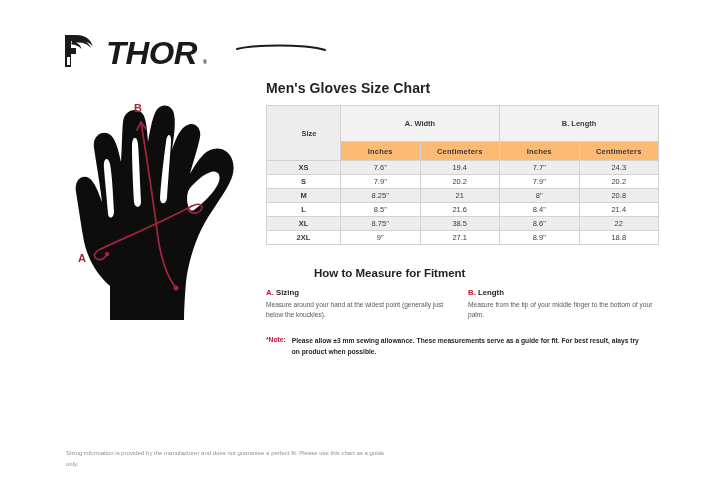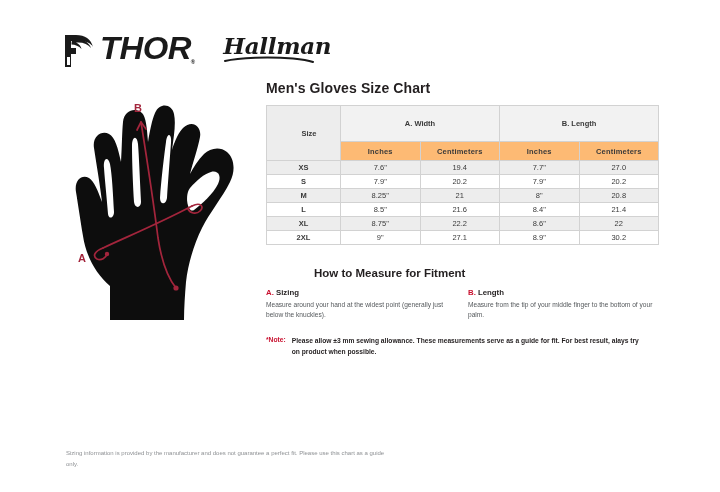"THOR" #thor-logo { align-items: flex-start -> flex-end; gap: 4px -> 10px }
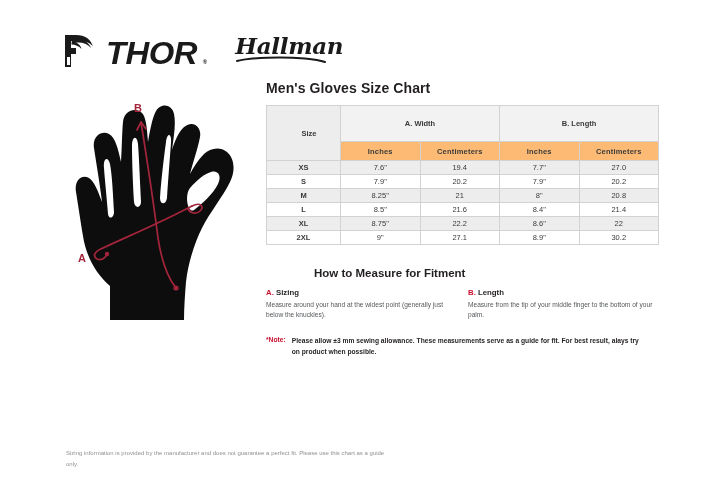"Hallman" span { html: <span>Hallman</span> -> none }
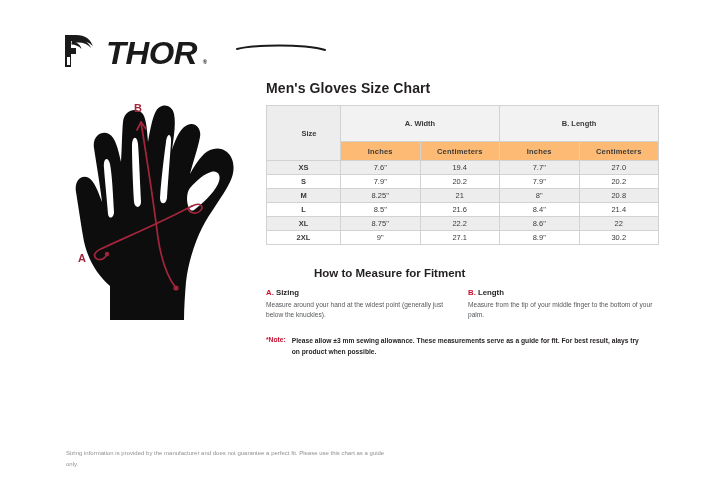"27.0" td { text: 27.0 -> 24.3 }
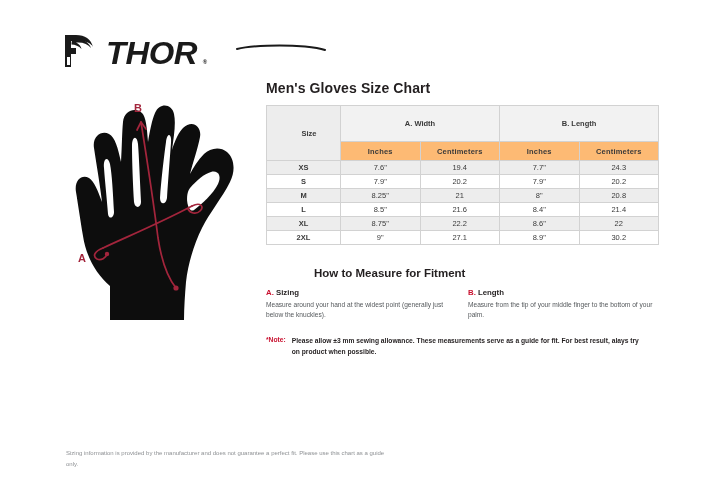"22.2" td { text: 22.2 -> 38.5 }
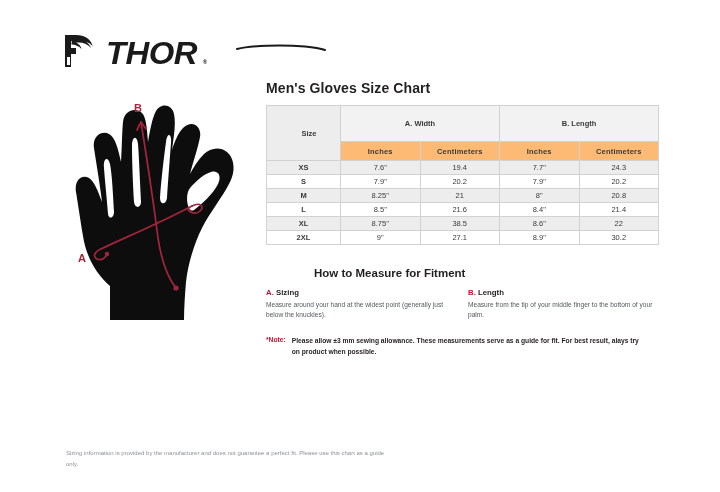"30.2" td { text: 30.2 -> 18.8 }
